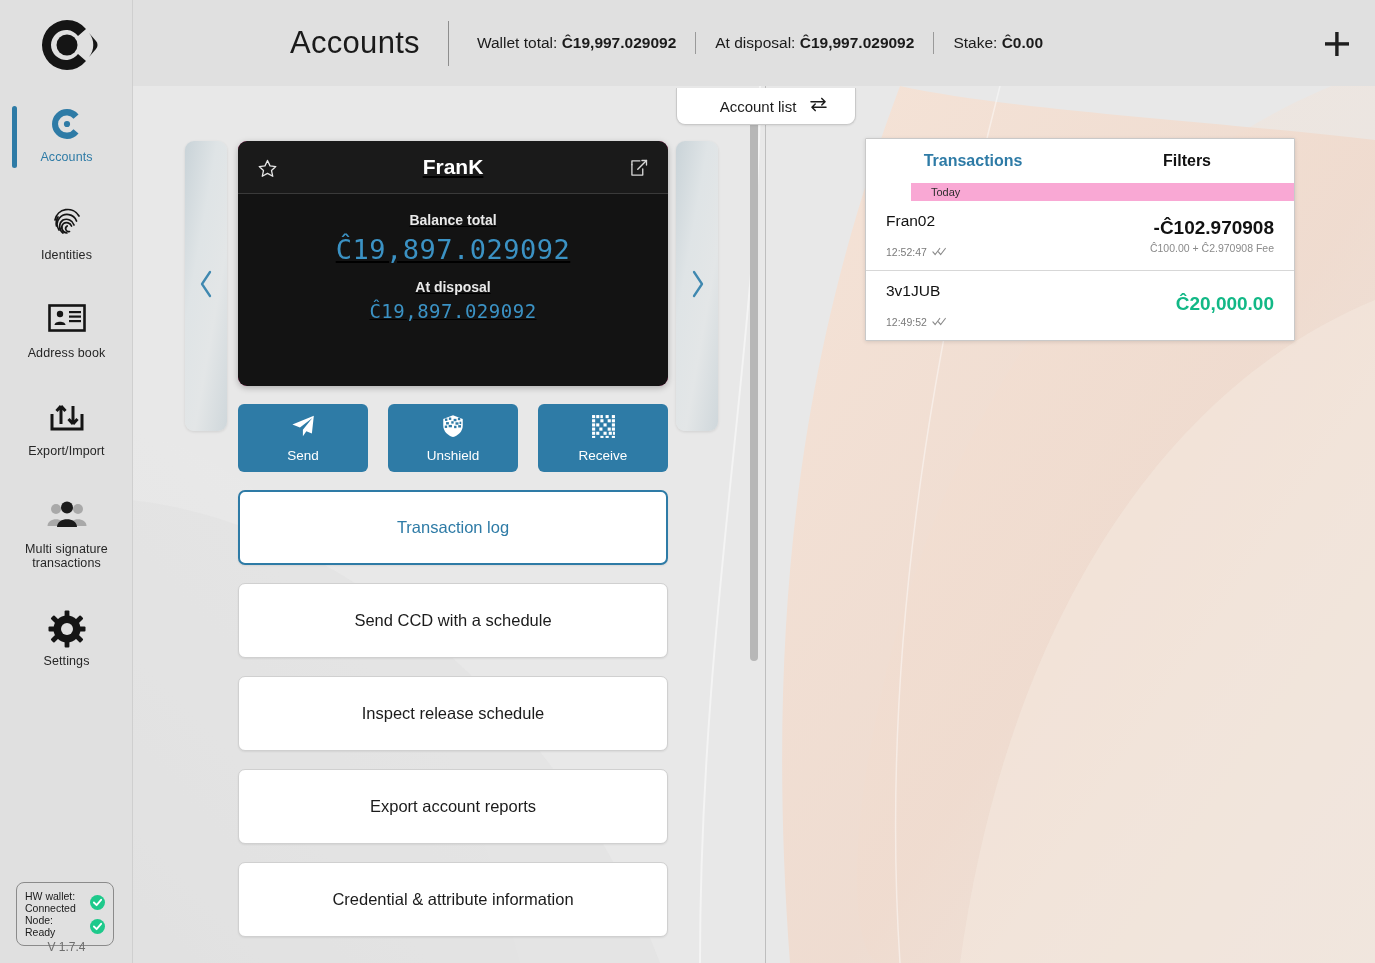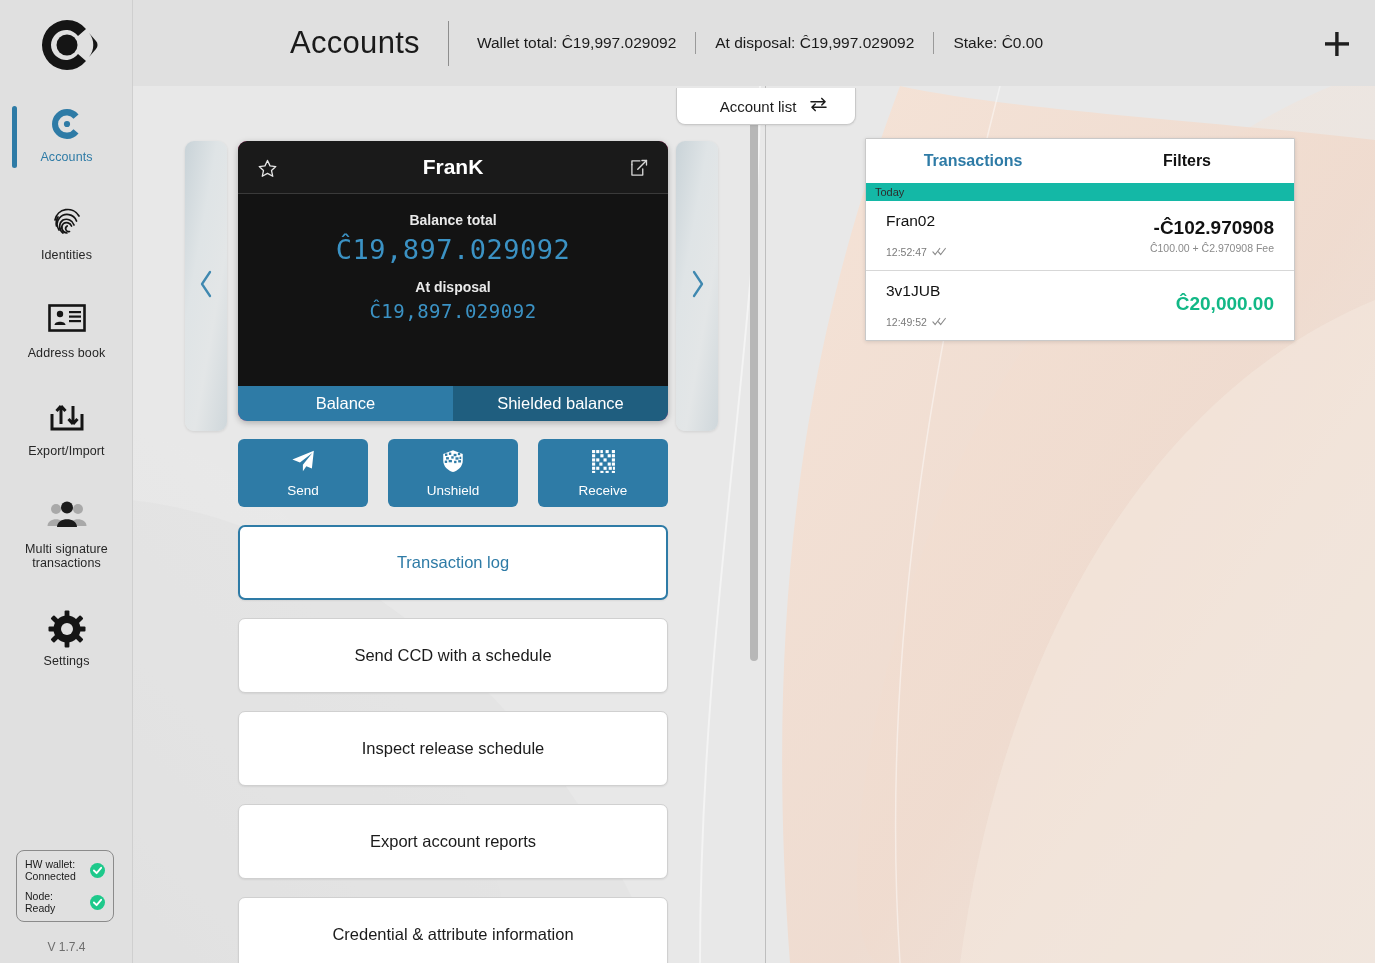"Ĉ19,997.029092" .hdr-stat b { font-weight: 400 -> 700 }
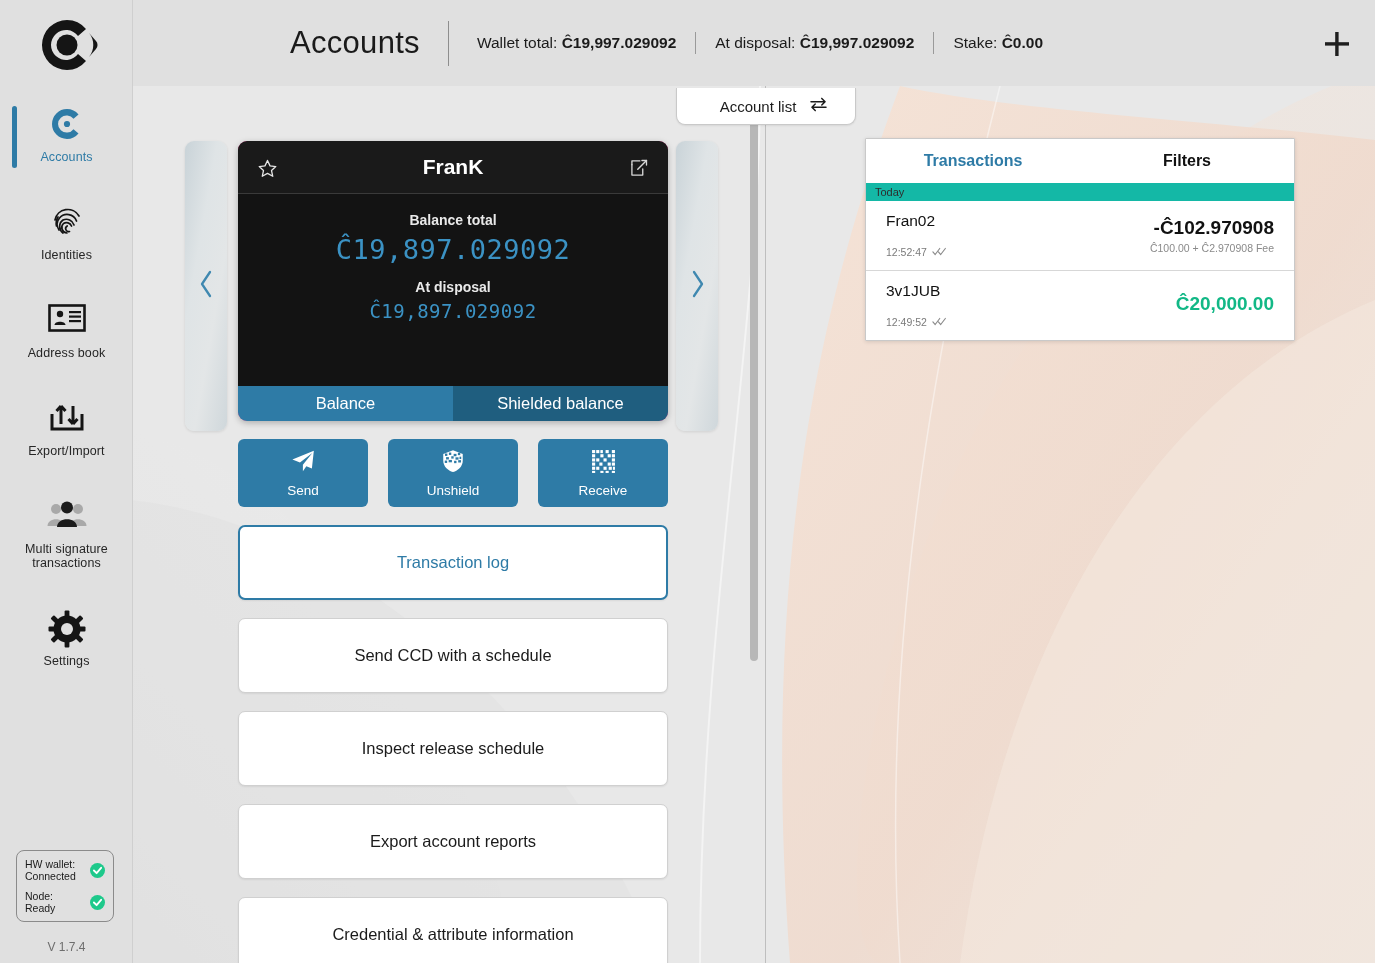"FranK" .card { text-decoration: none -> underline }
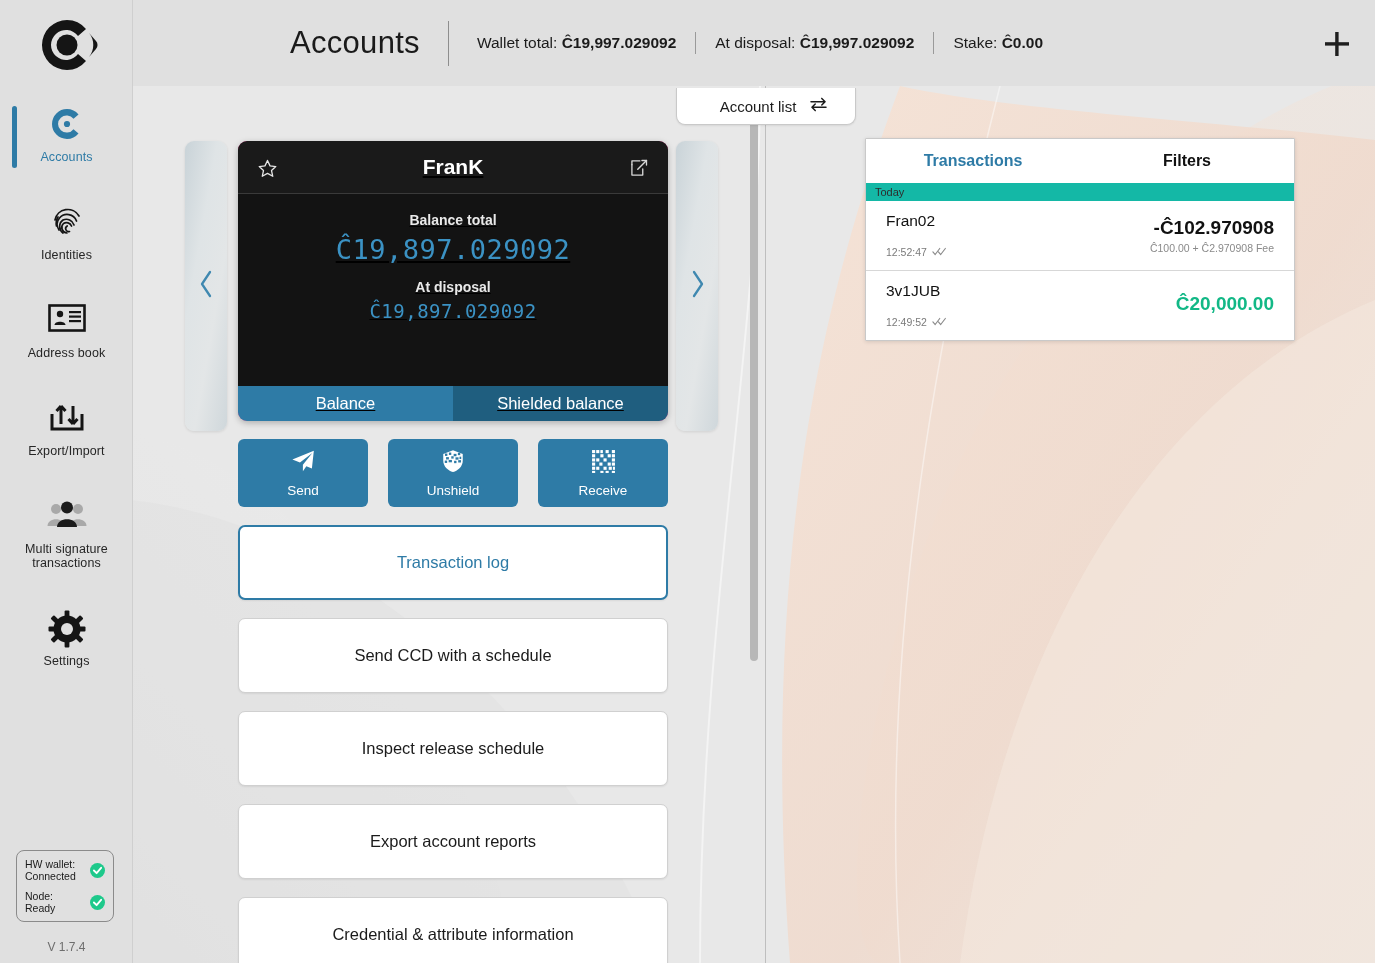"Today" .tx-daterow { background: #14b8a6 -> #f9a8d4; margin-left: none -> 45px; padding-left: 9px -> 20px }
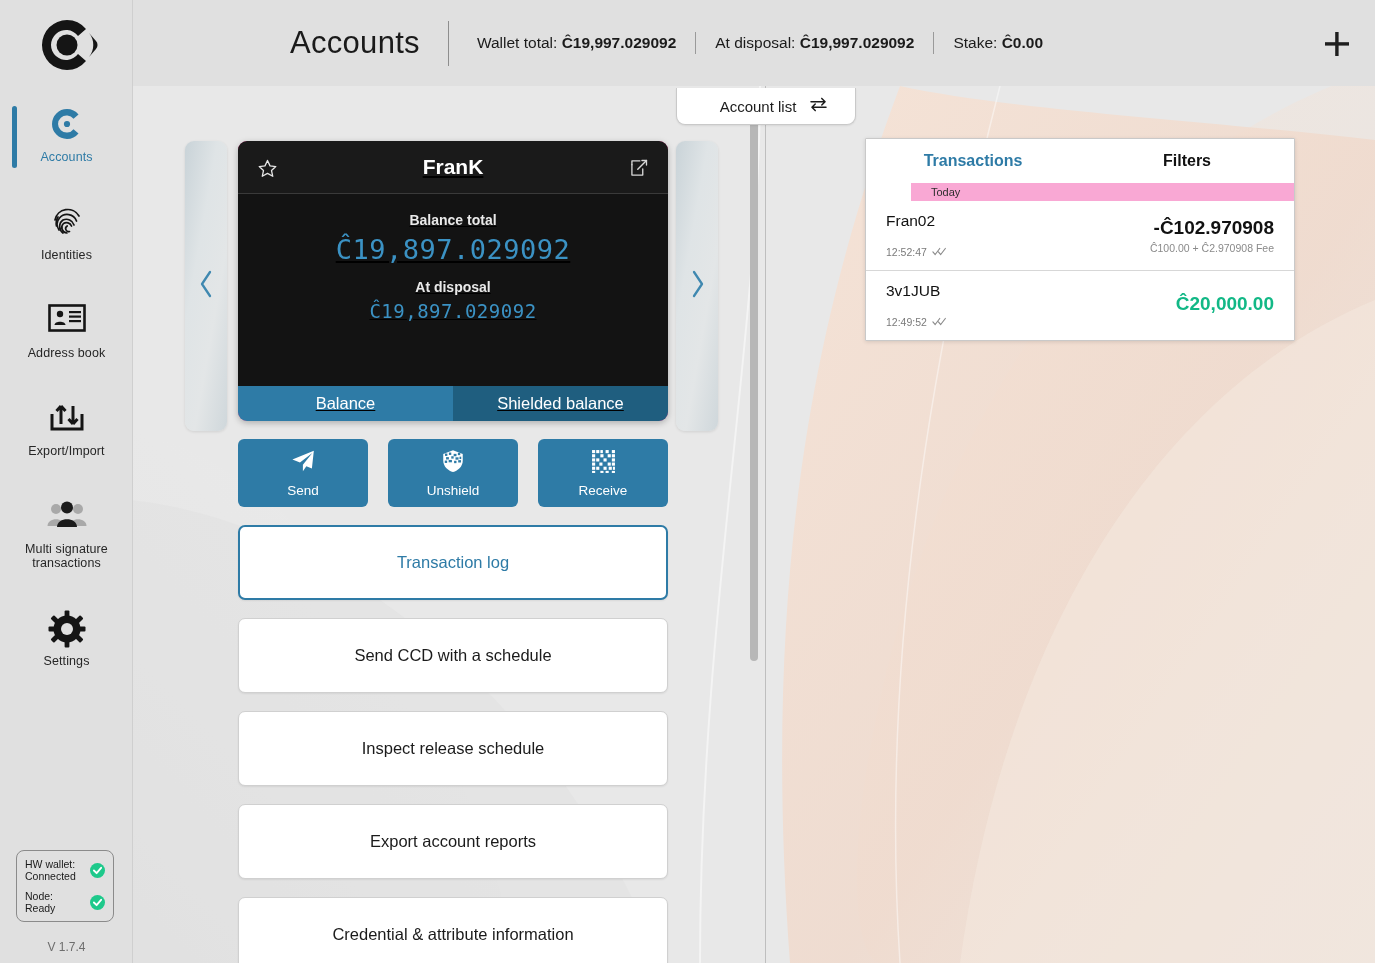"Balance" div.card-tabs { html: <div> <div>Balance</div> <div>Shielded balance</div> </div> -> none }
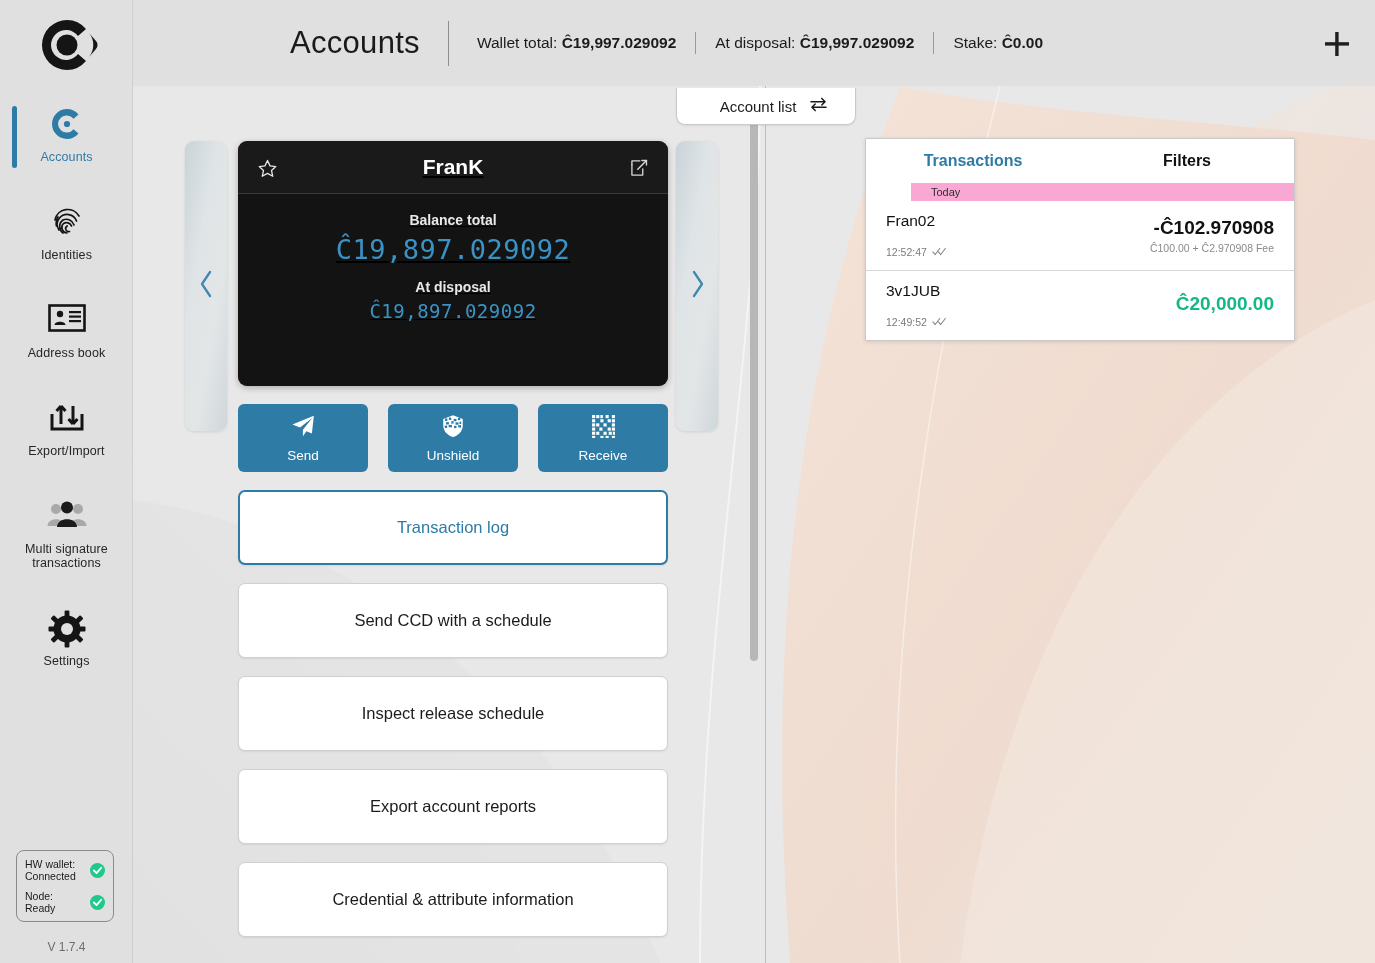"HW wallet:" .status-box { top: 850px -> 882px }
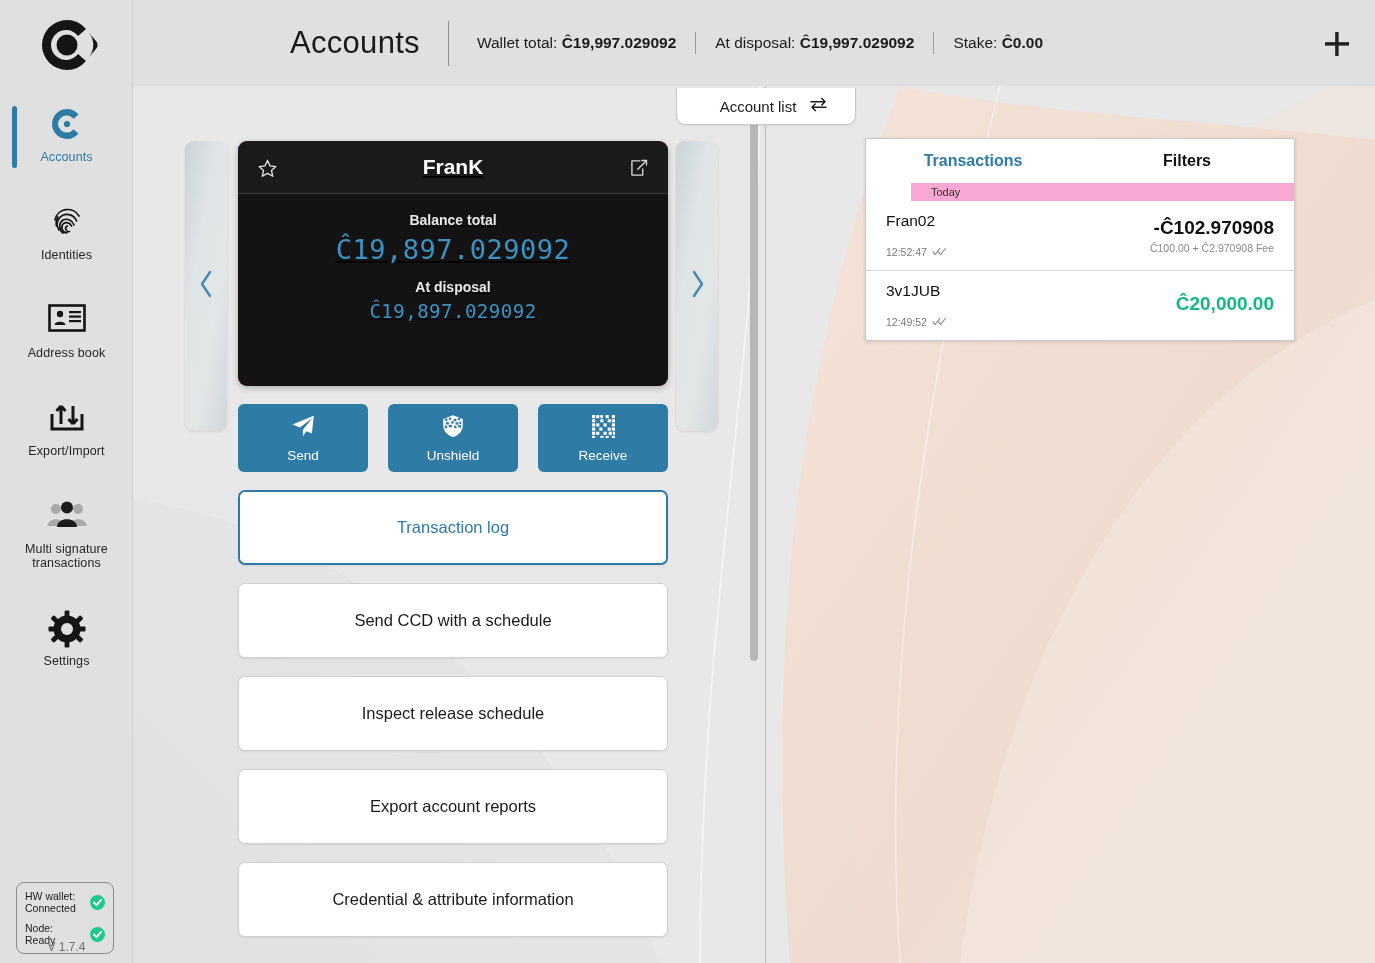"Node:" .status-row + .status-row { margin-top: 8px -> 0 }
